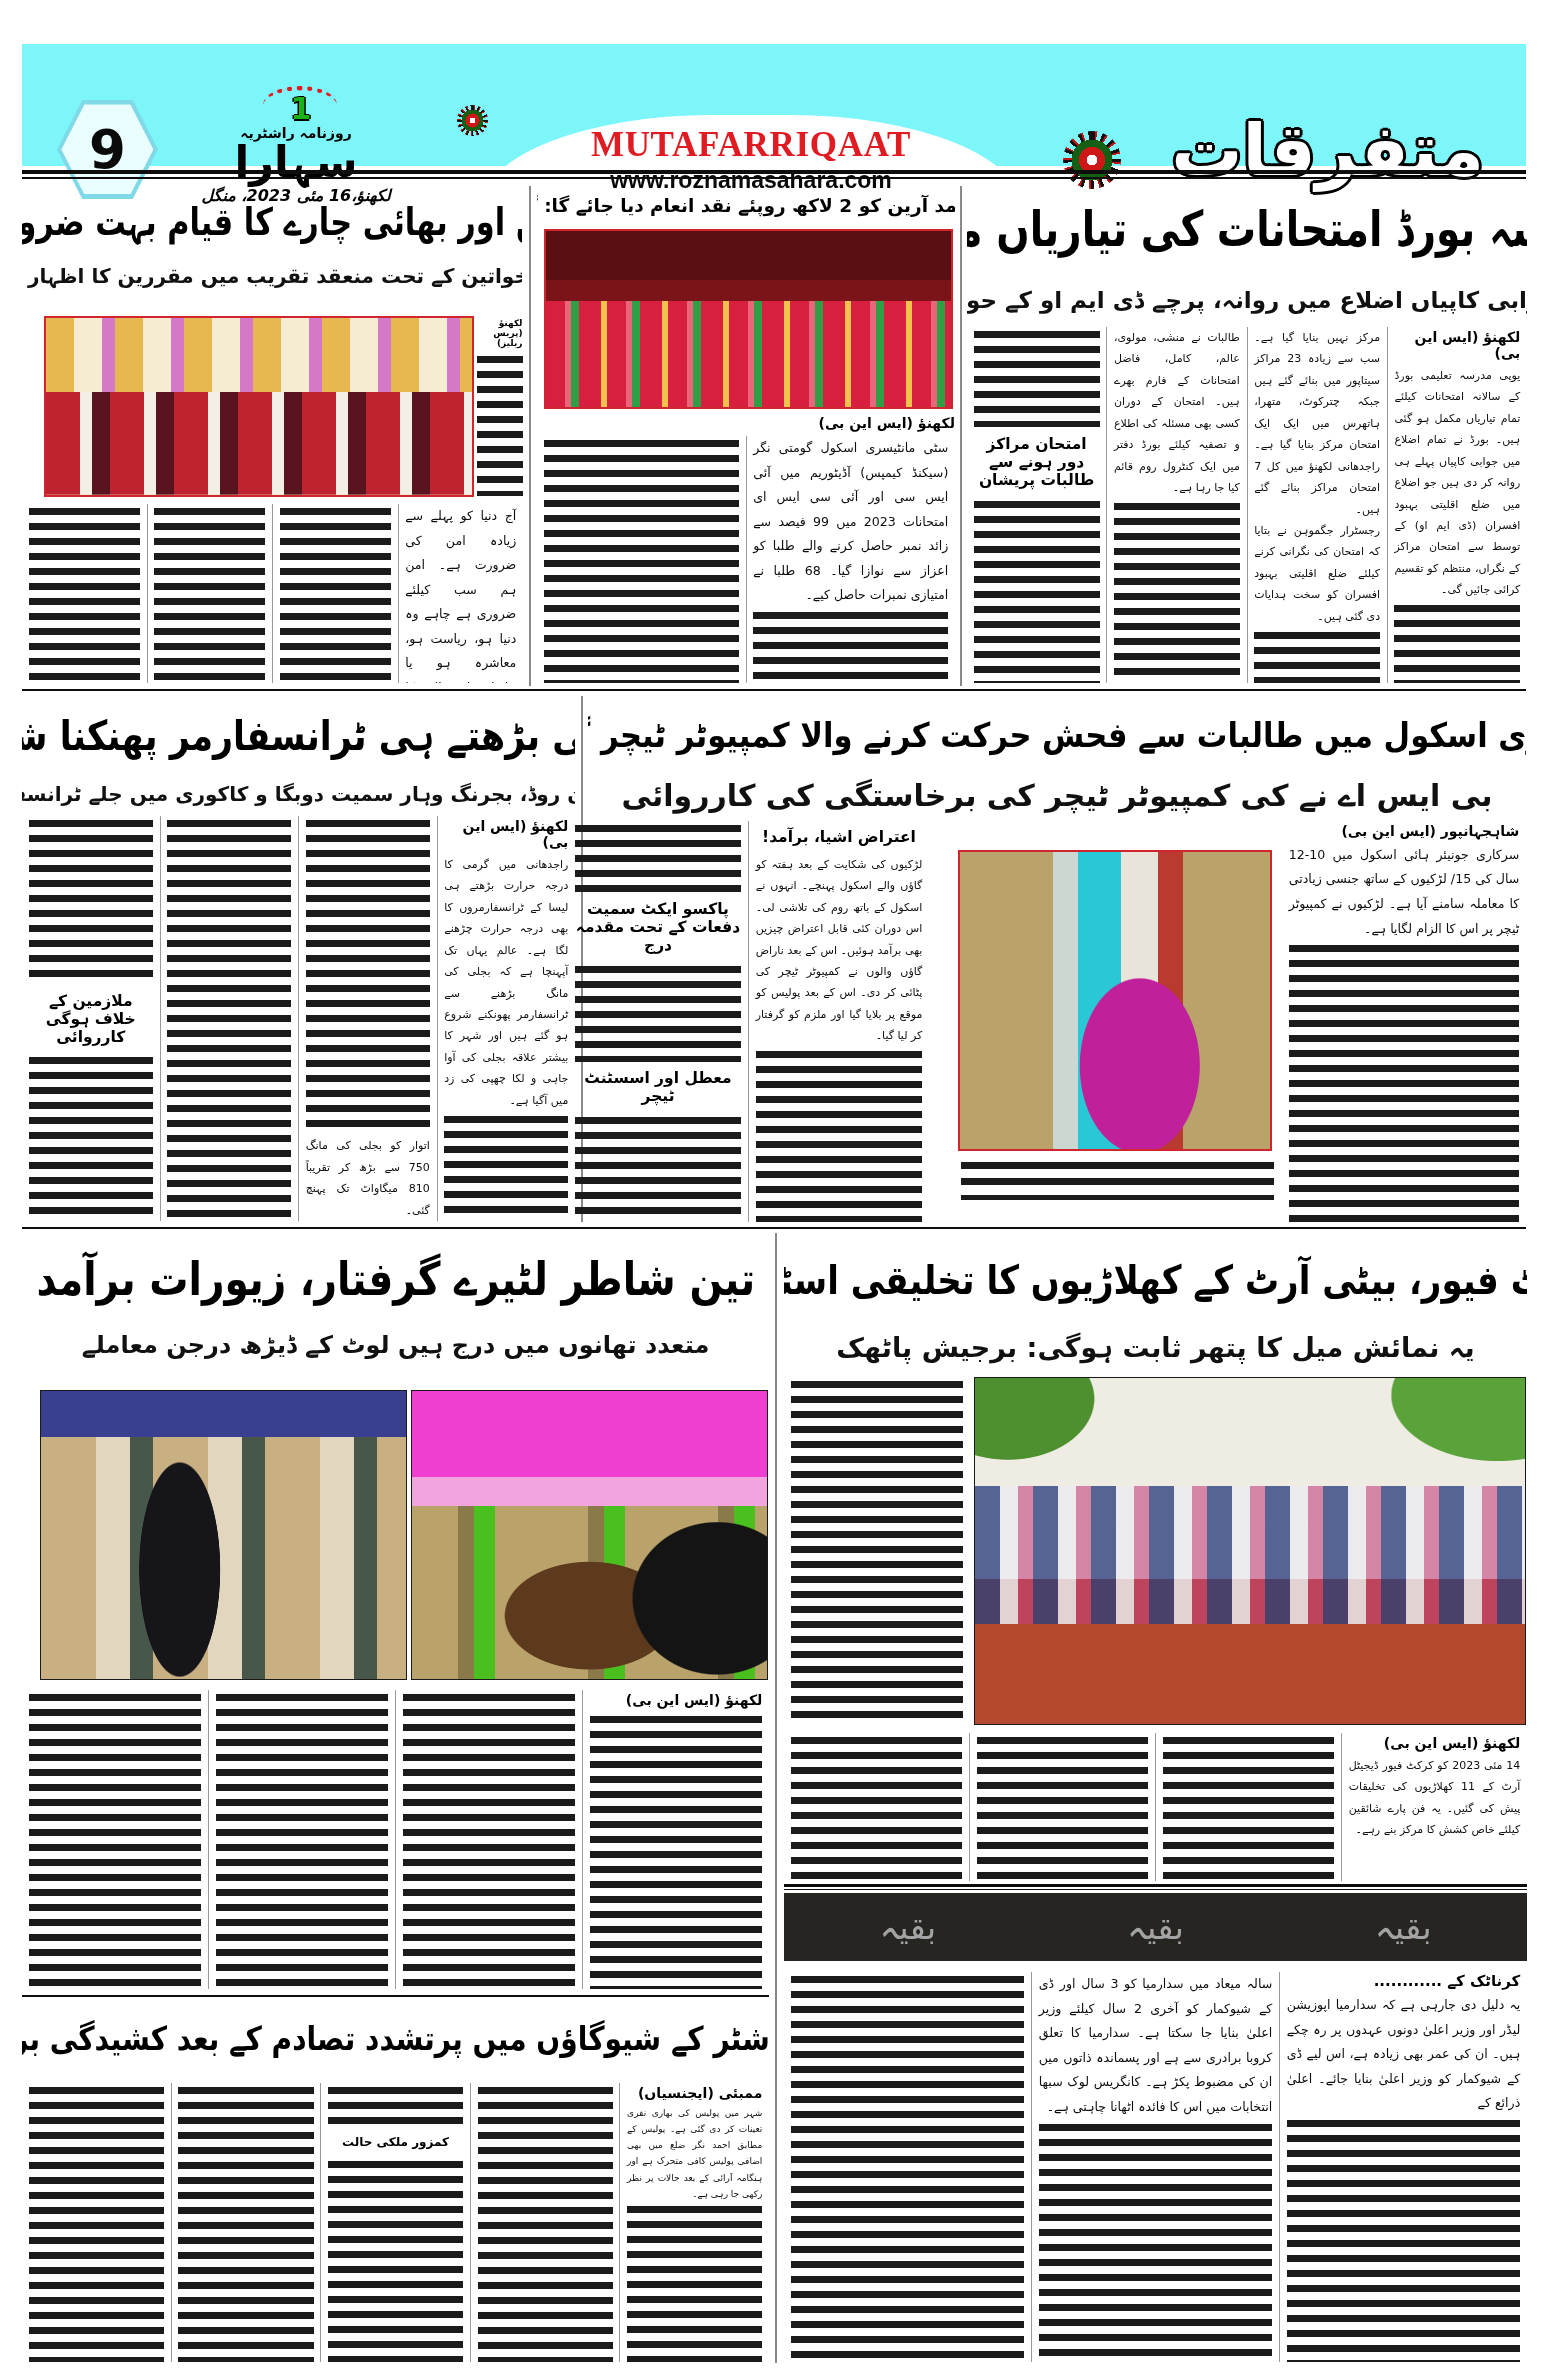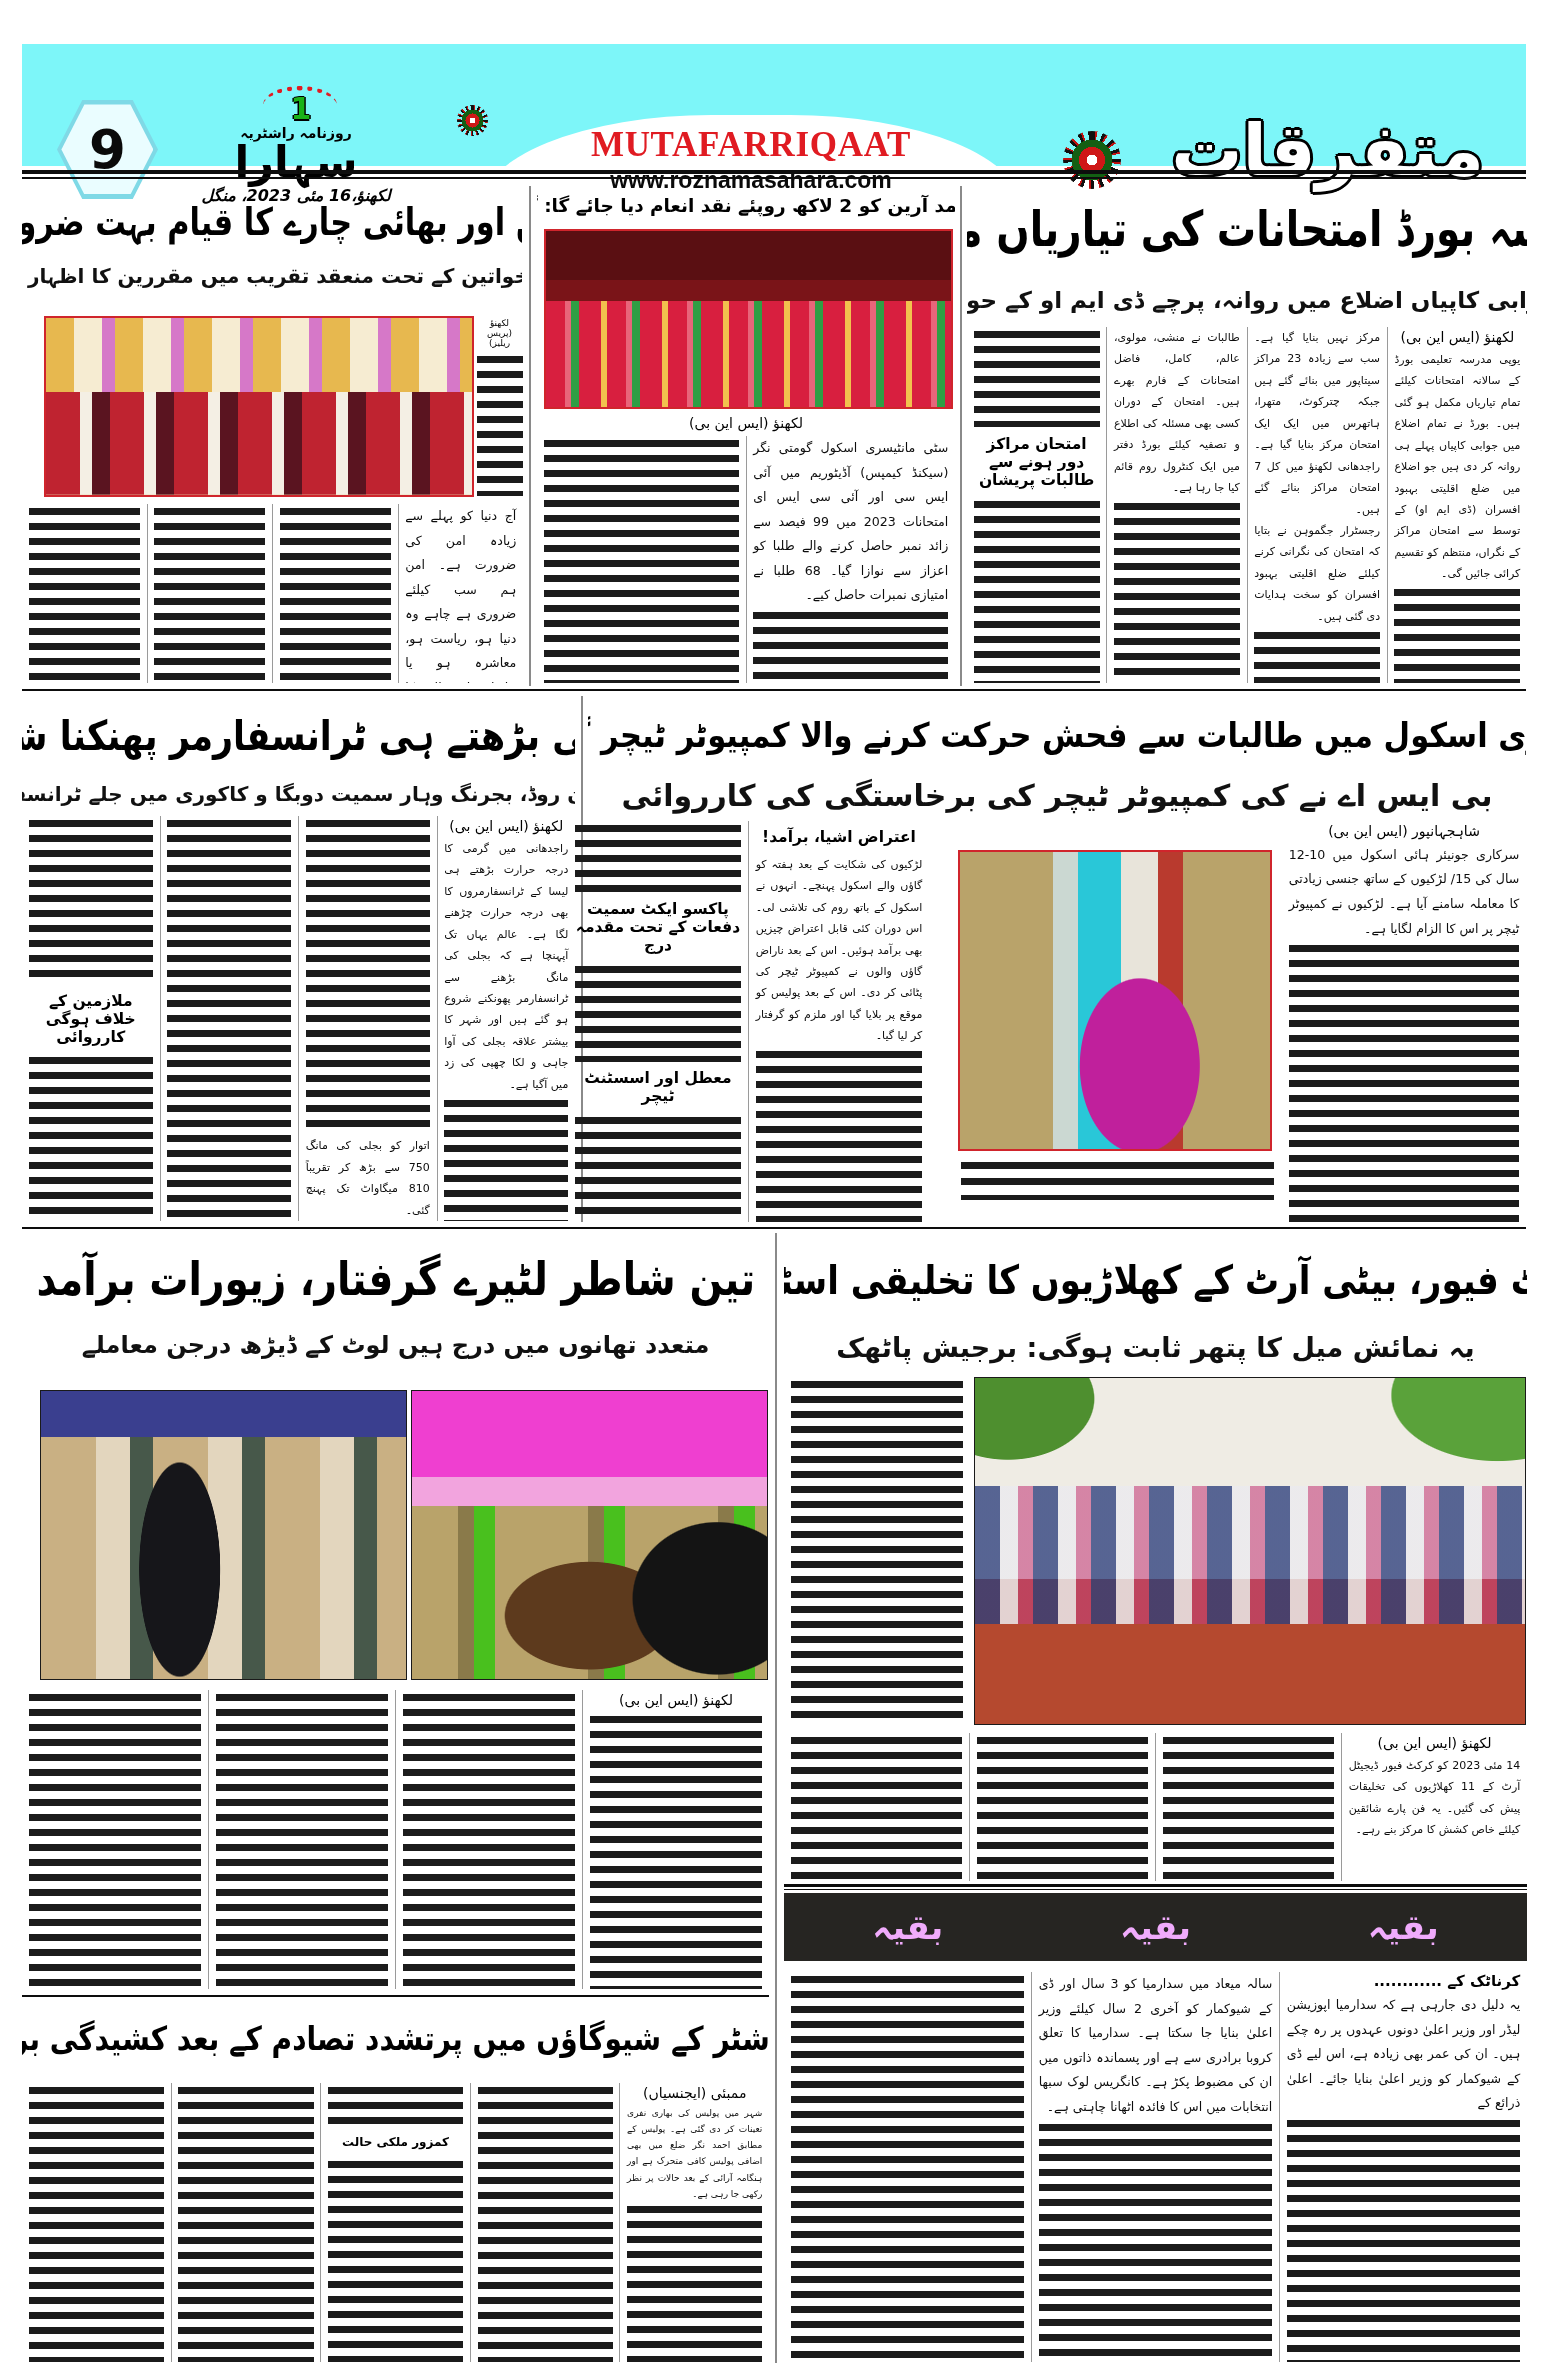"لکھنؤ (پریس ریلیز)" .dl { font-weight: normal -> bold; text-align: center -> none }
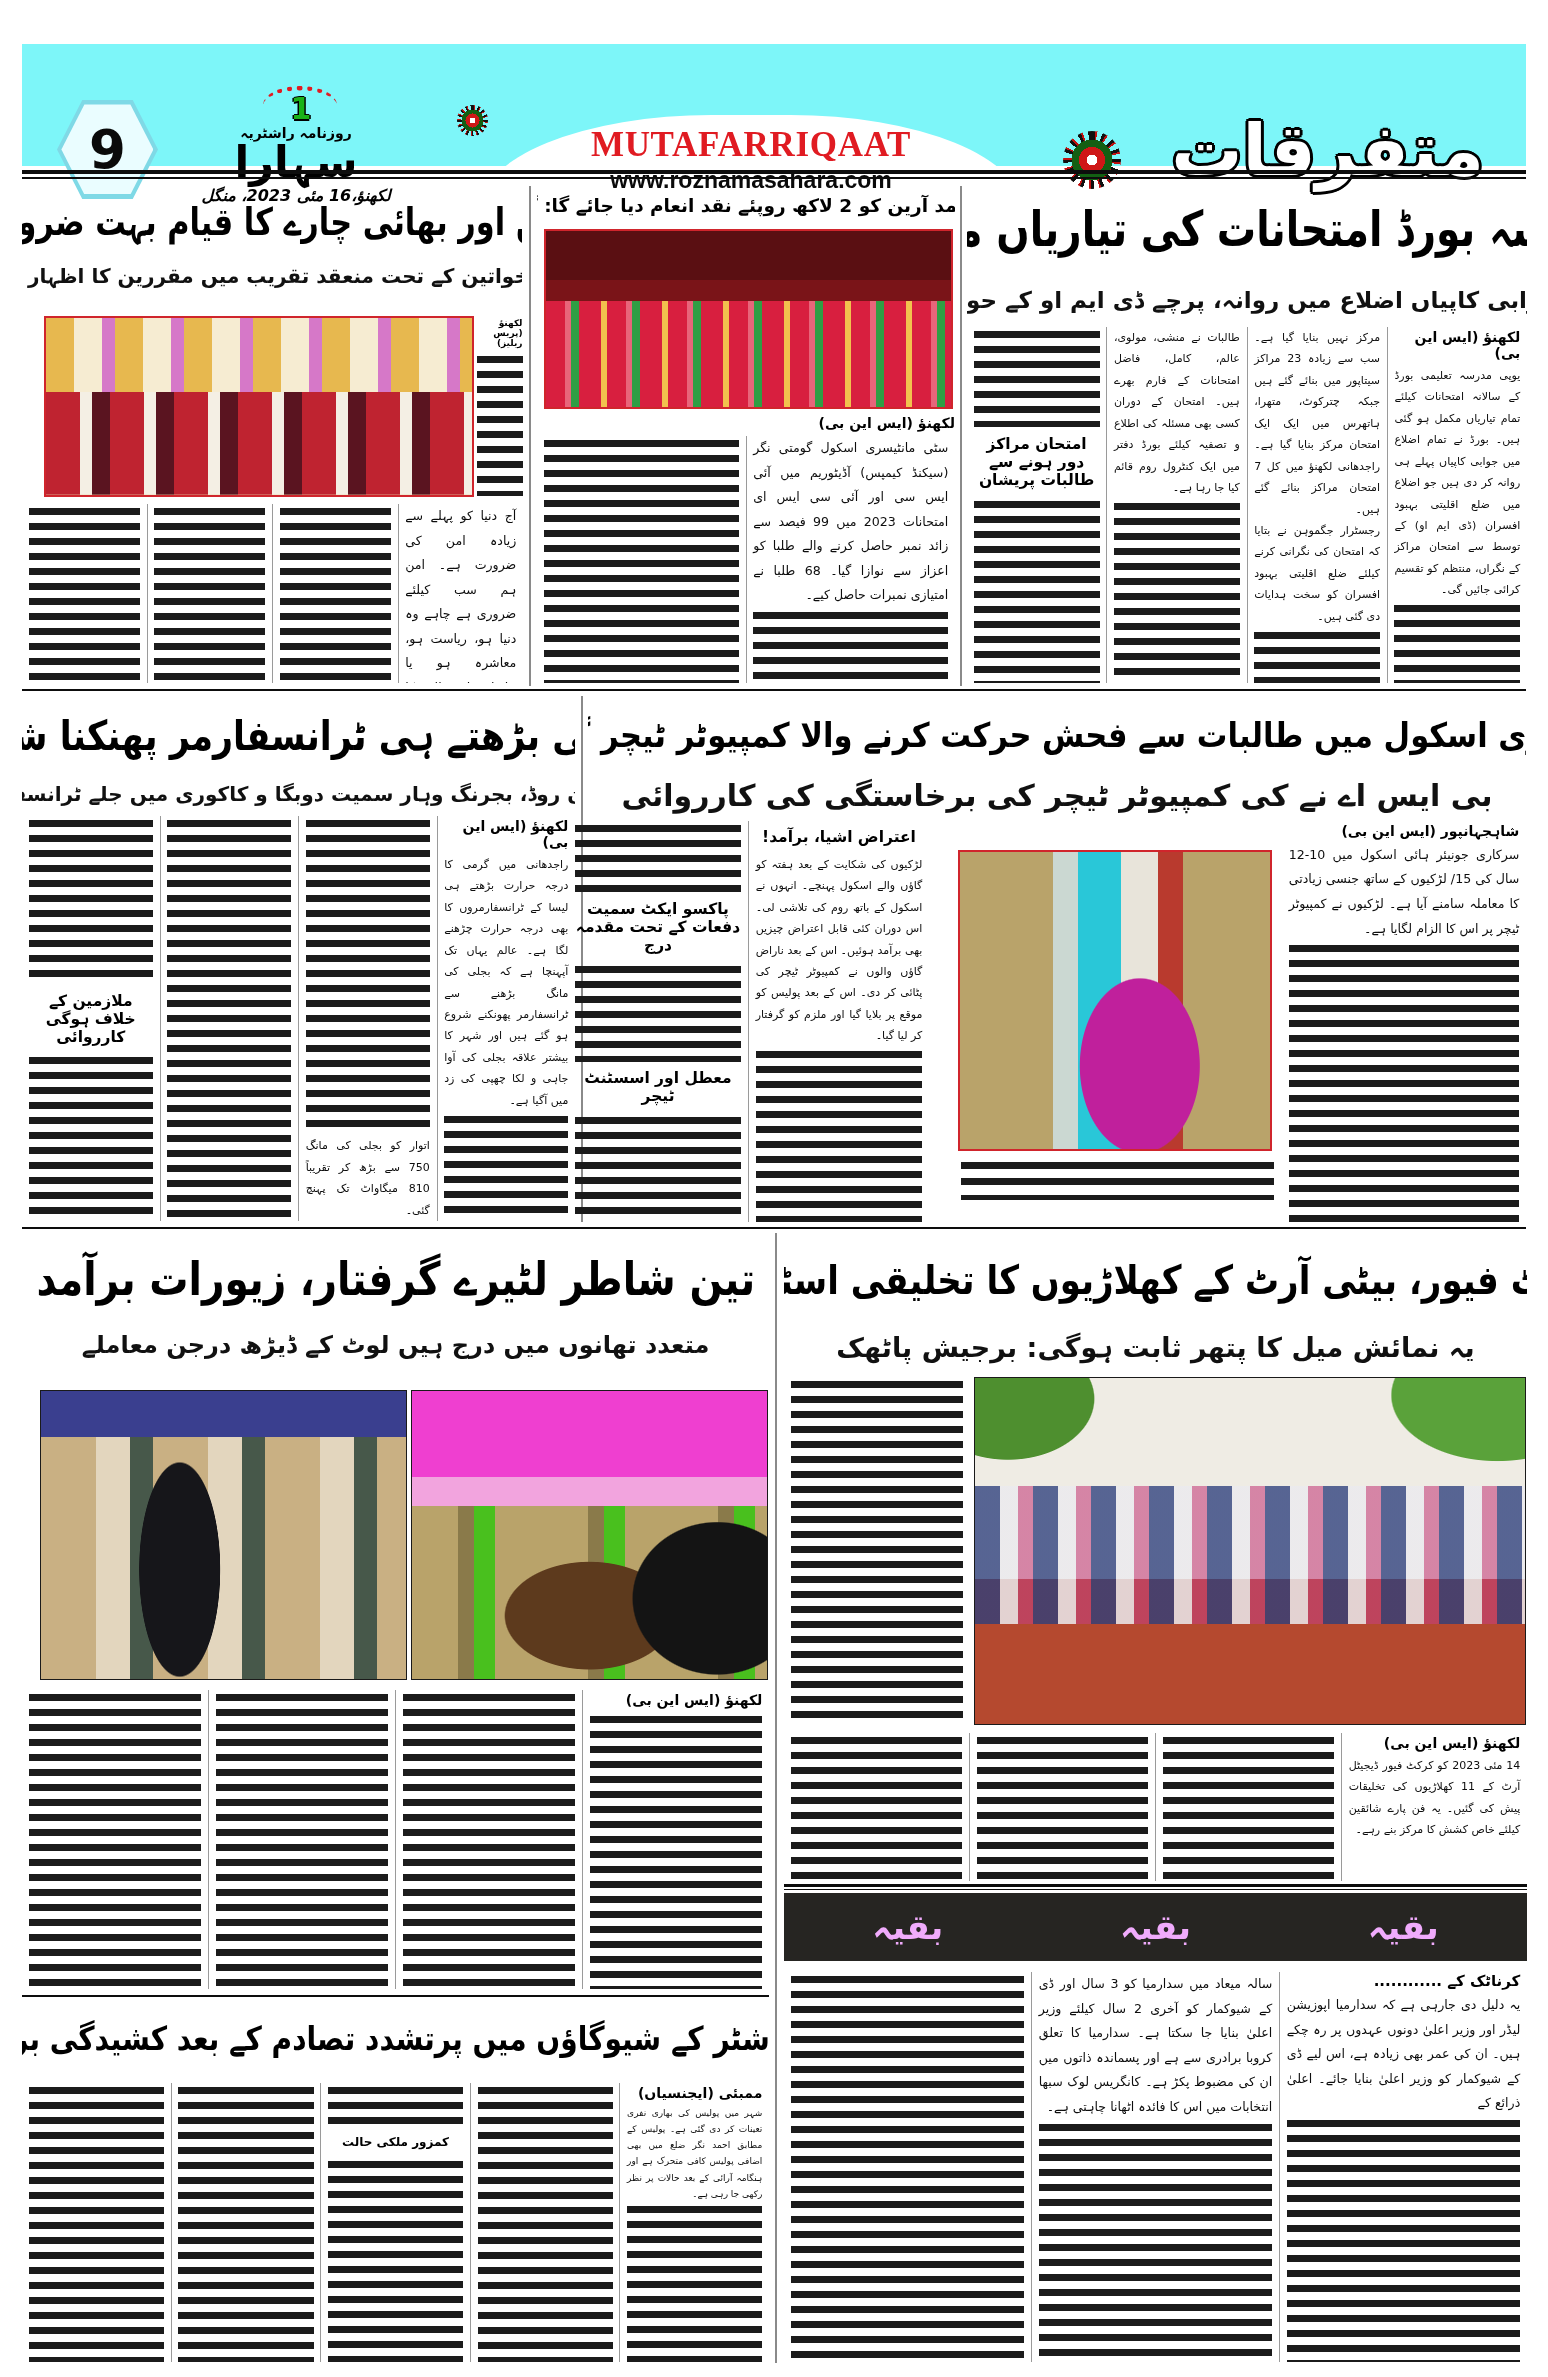"بقیہ" .baq span { color: #f0abfc -> #a3a3a3; font-weight: bold -> normal }
